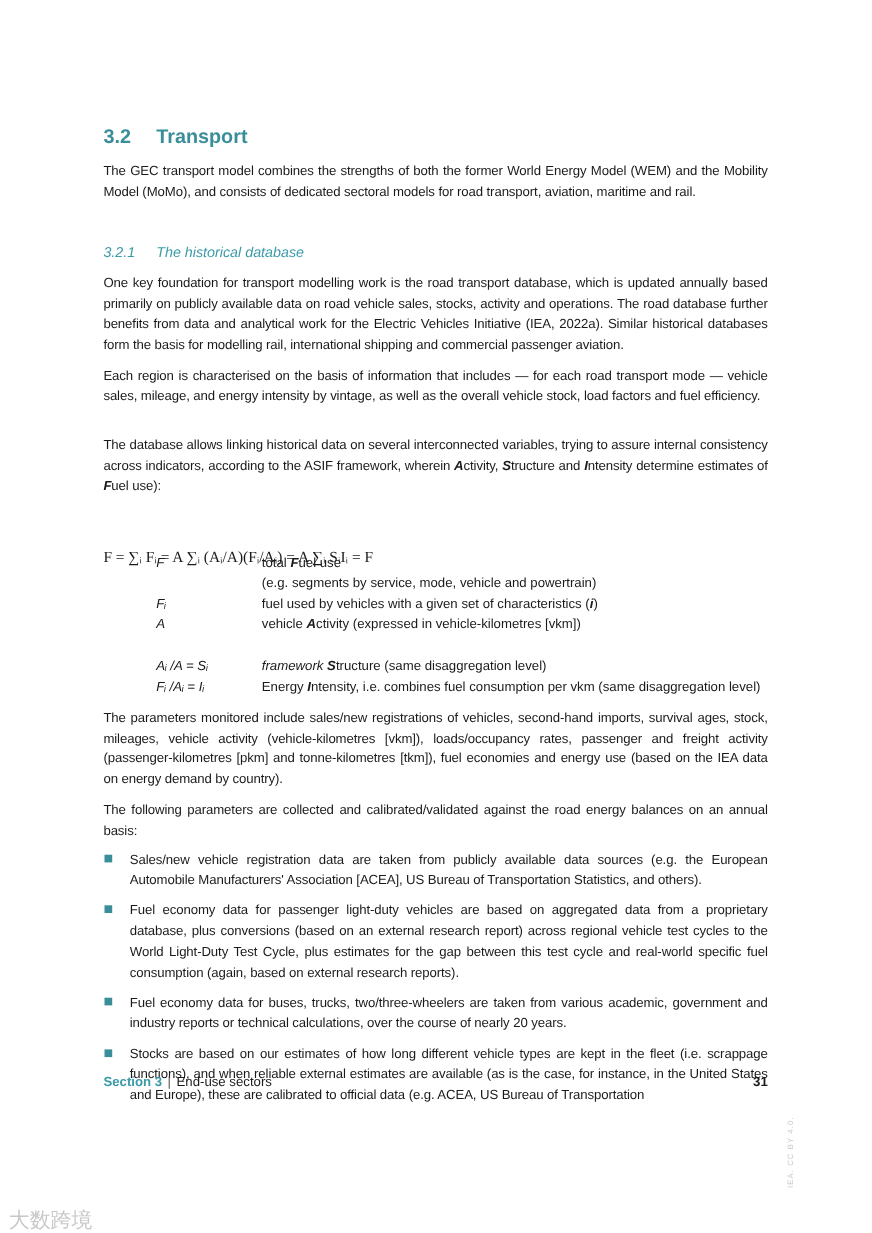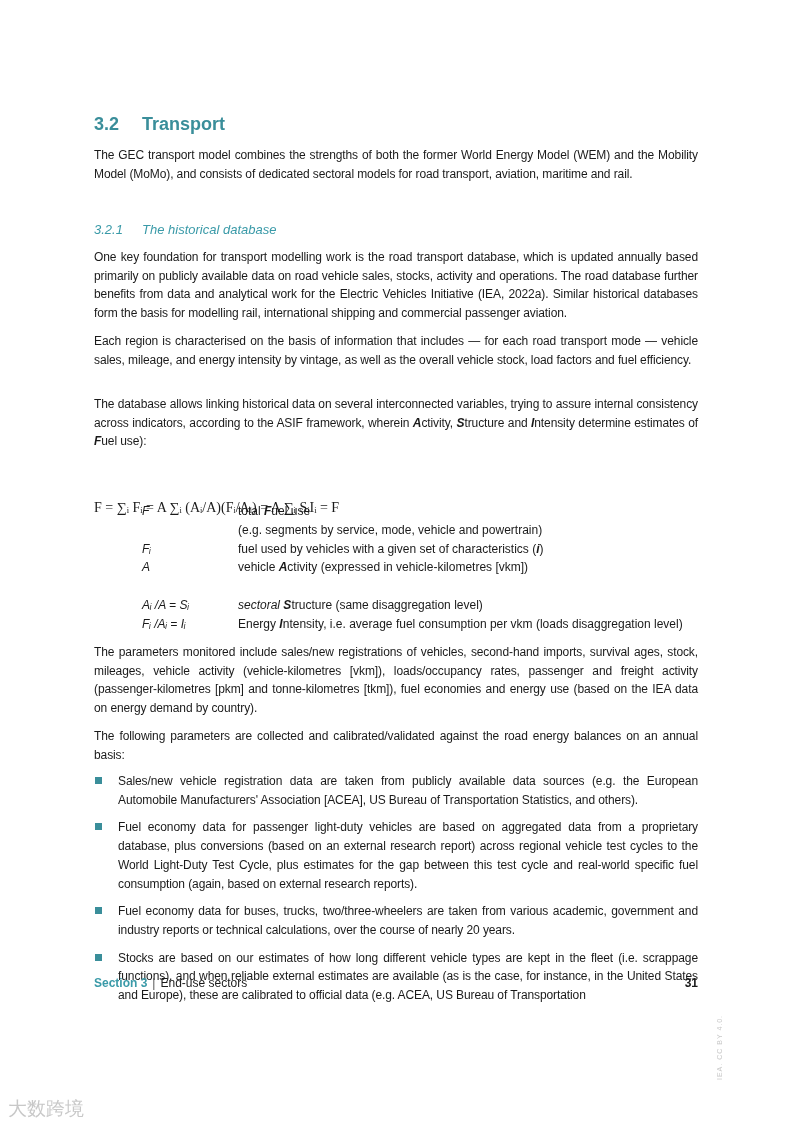"sectoral" span { text: sectoral -> framework }
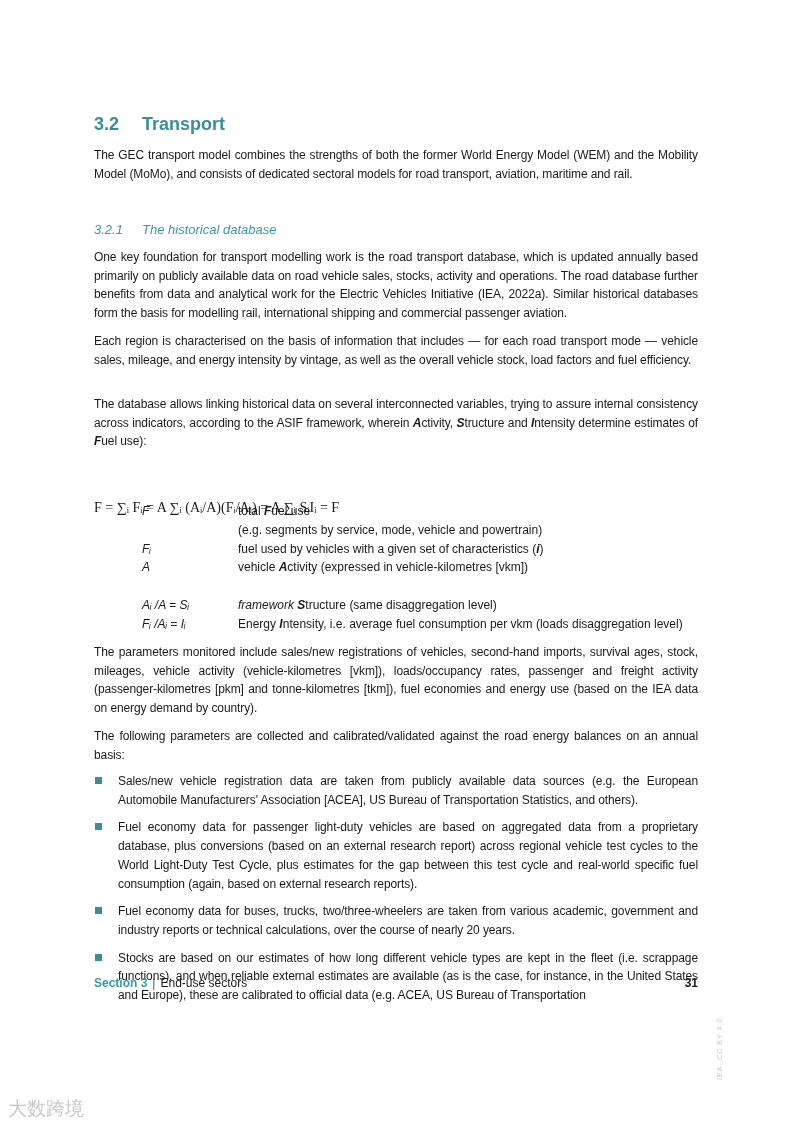"ntensity, i.e. average fuel consumption" span { text: average fuel consumption per vkm (loads -> combines fuel consumption per vkm (same }
